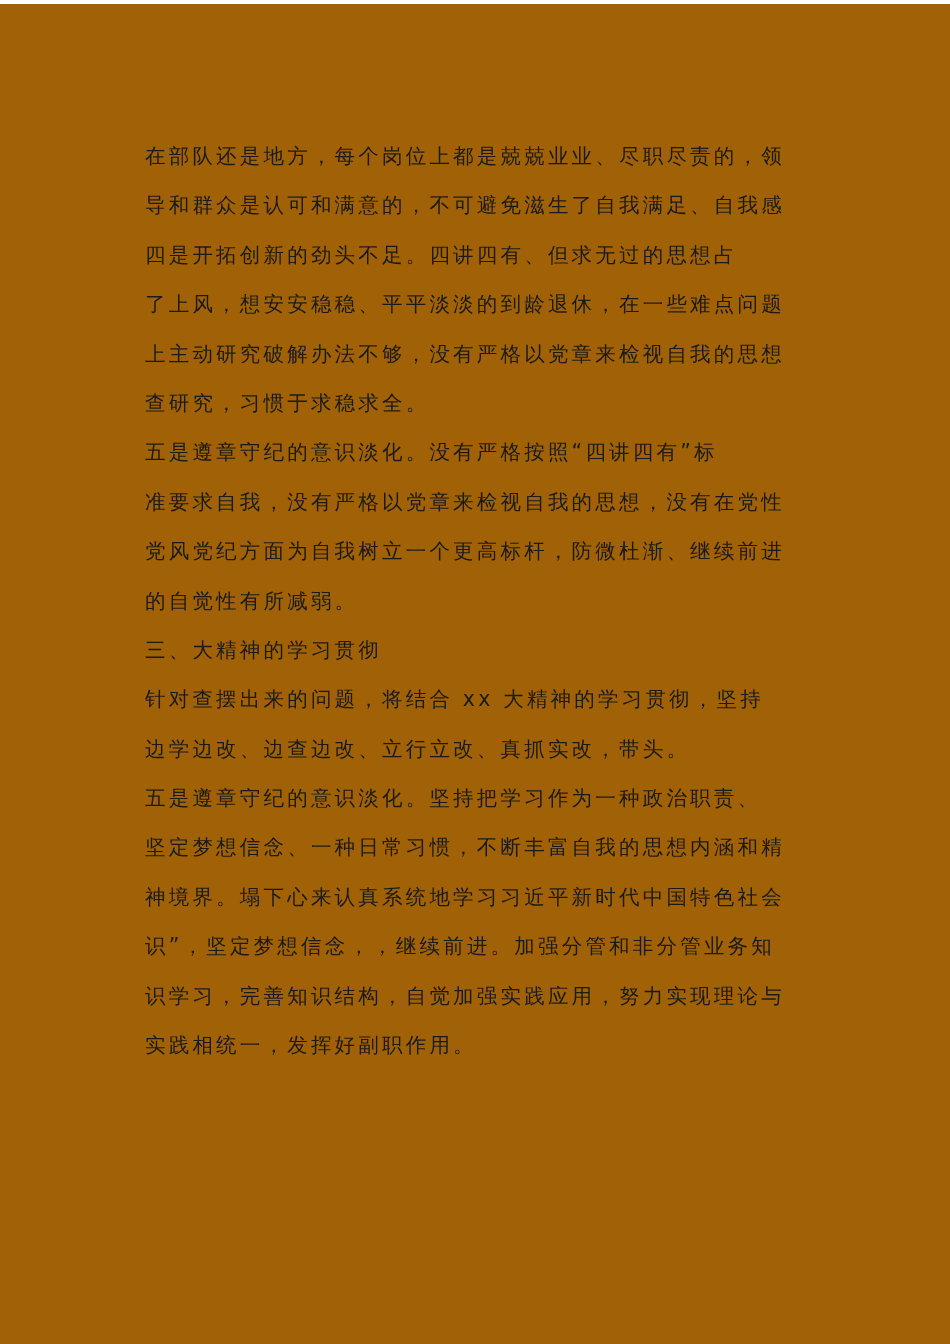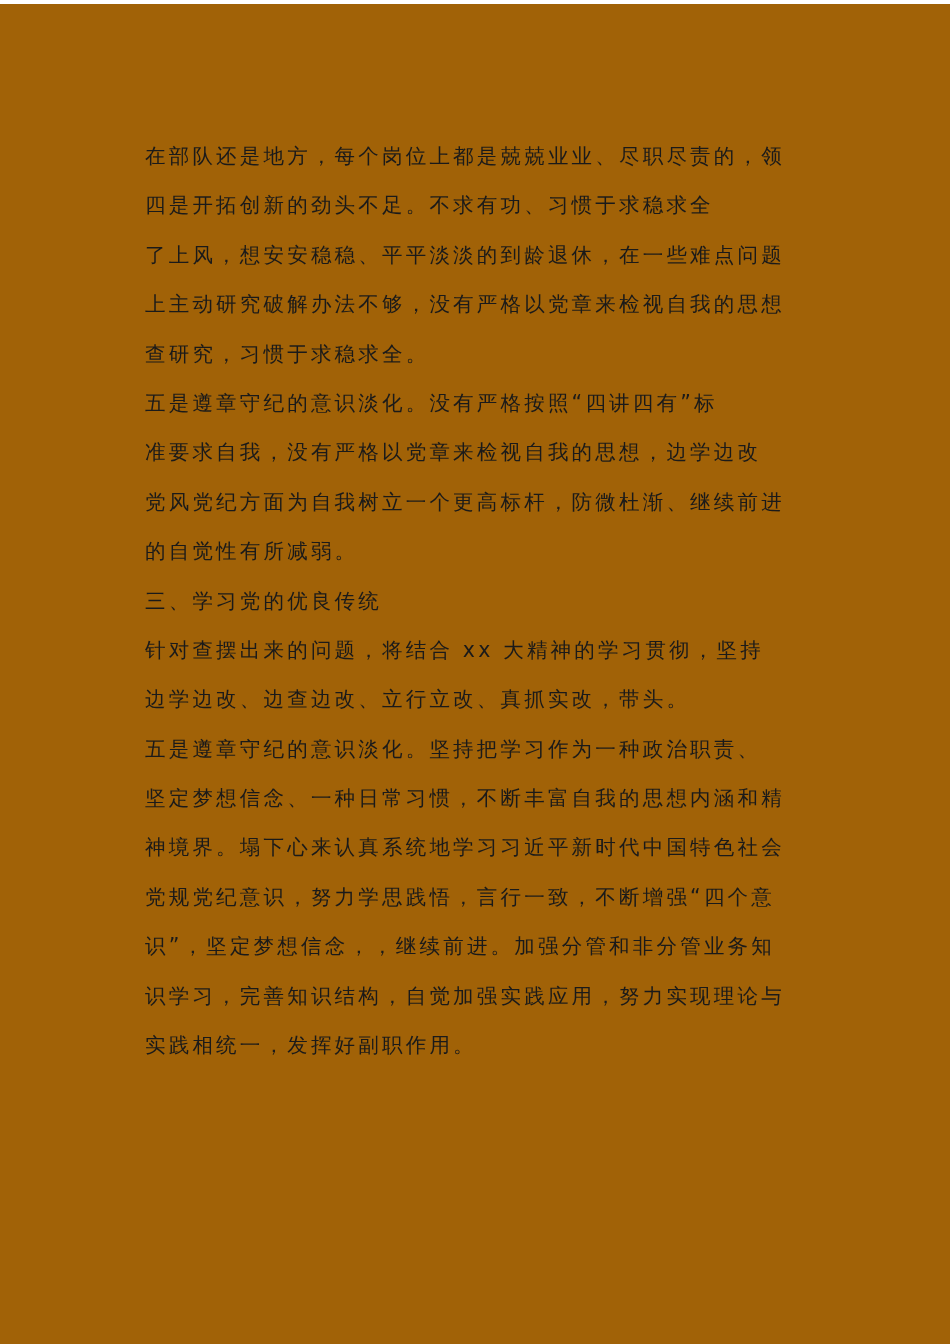"导和群众是认可和满意的，不可避免滋生了自我满足、自我感" div.line { html: none -> <div>导和群众是认可和满意的，不可避免滋生了自我满足、自我感</div> }
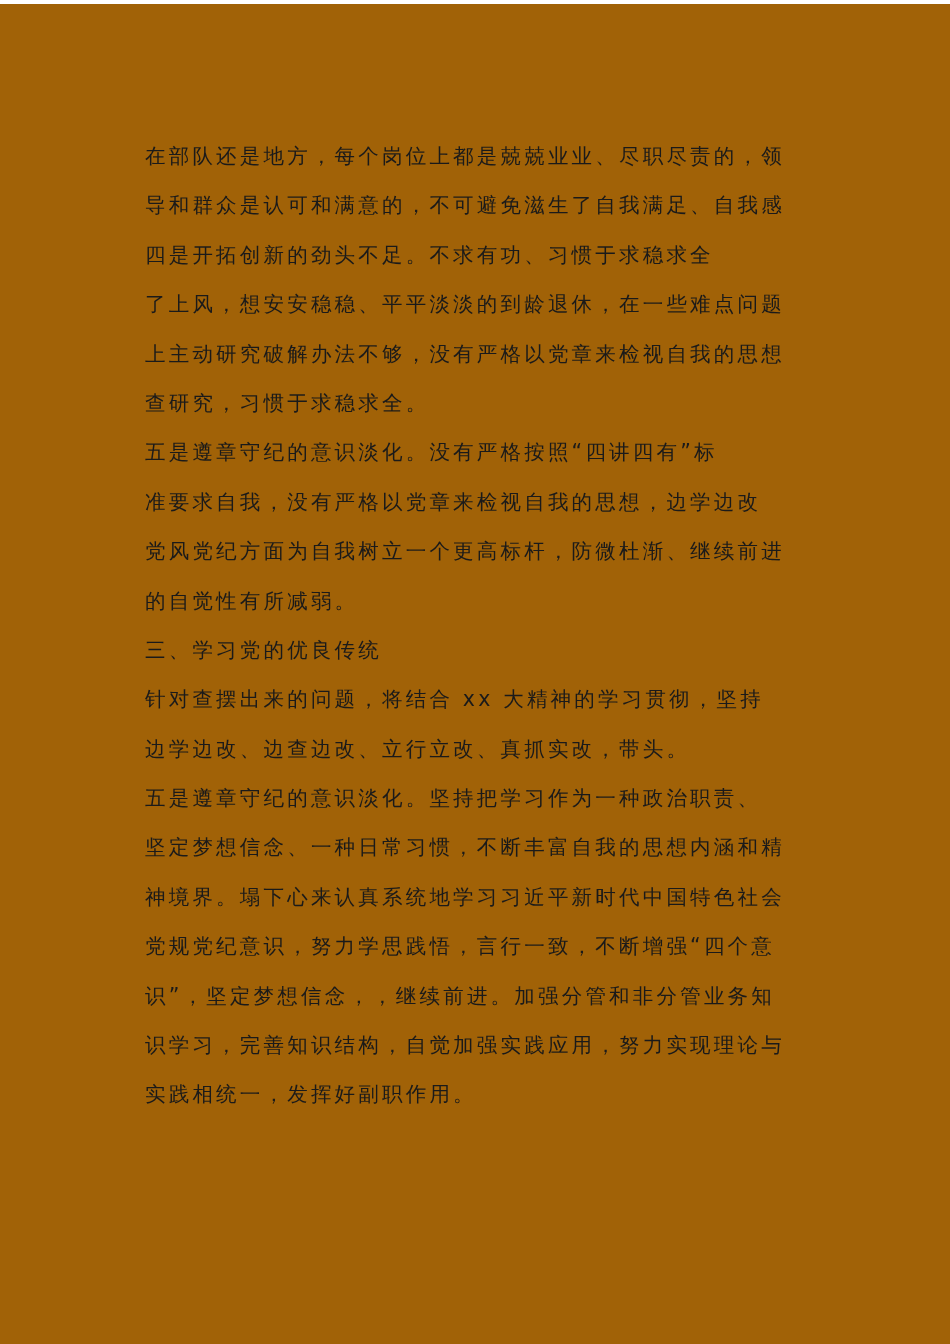"四是开拓创新的劲头不足。不求有功、习惯于求稳求全" div.line { text: 不求有功、习惯于求稳求全 -> 四讲四有、但求无过的思想占 }
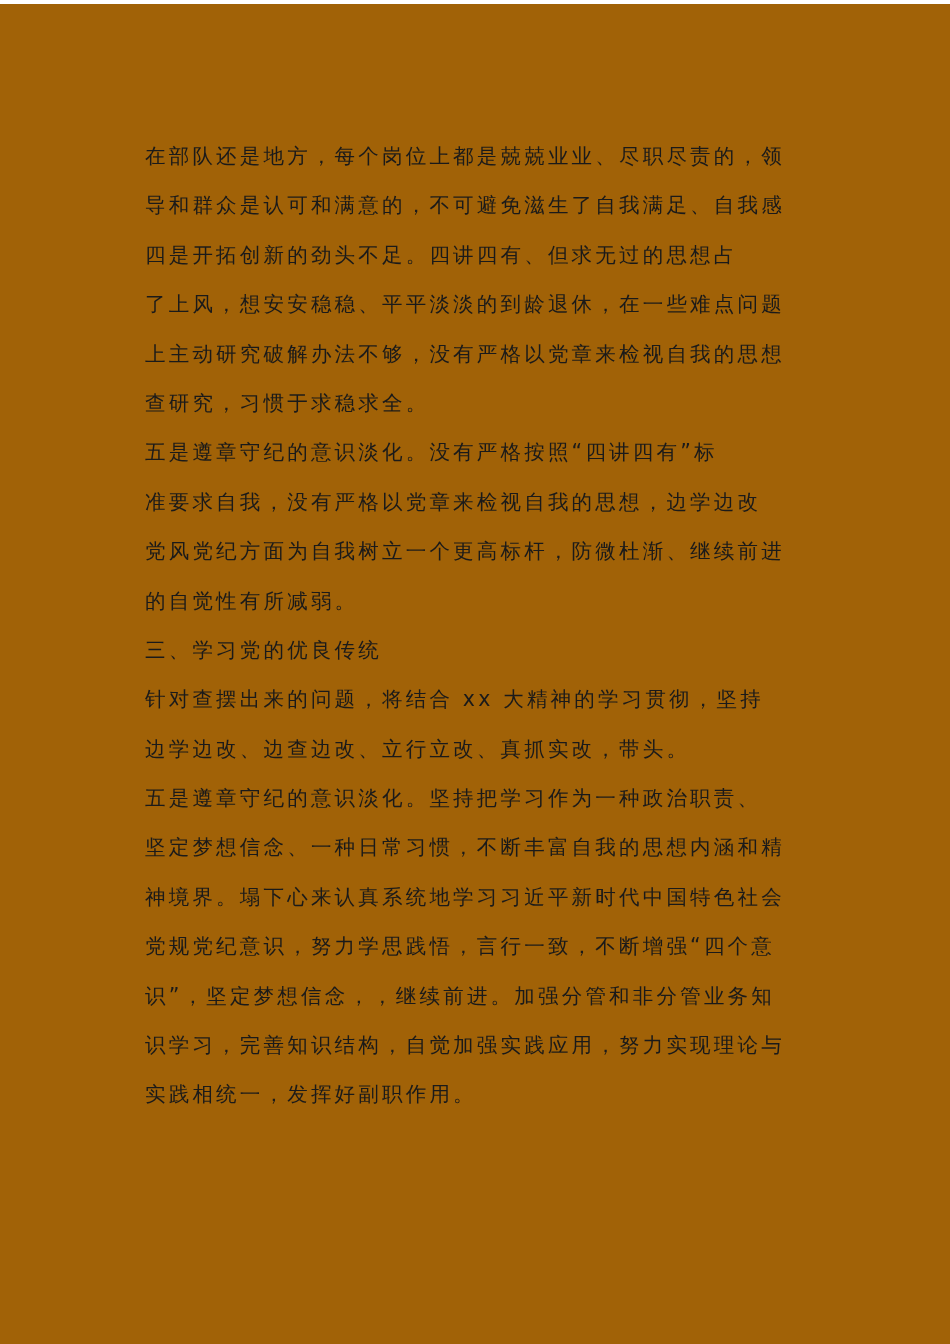"准要求自我，没有严格以党章来检视自我的思想，边学边改" div.line { text: 边学边改 -> 没有在党性 }
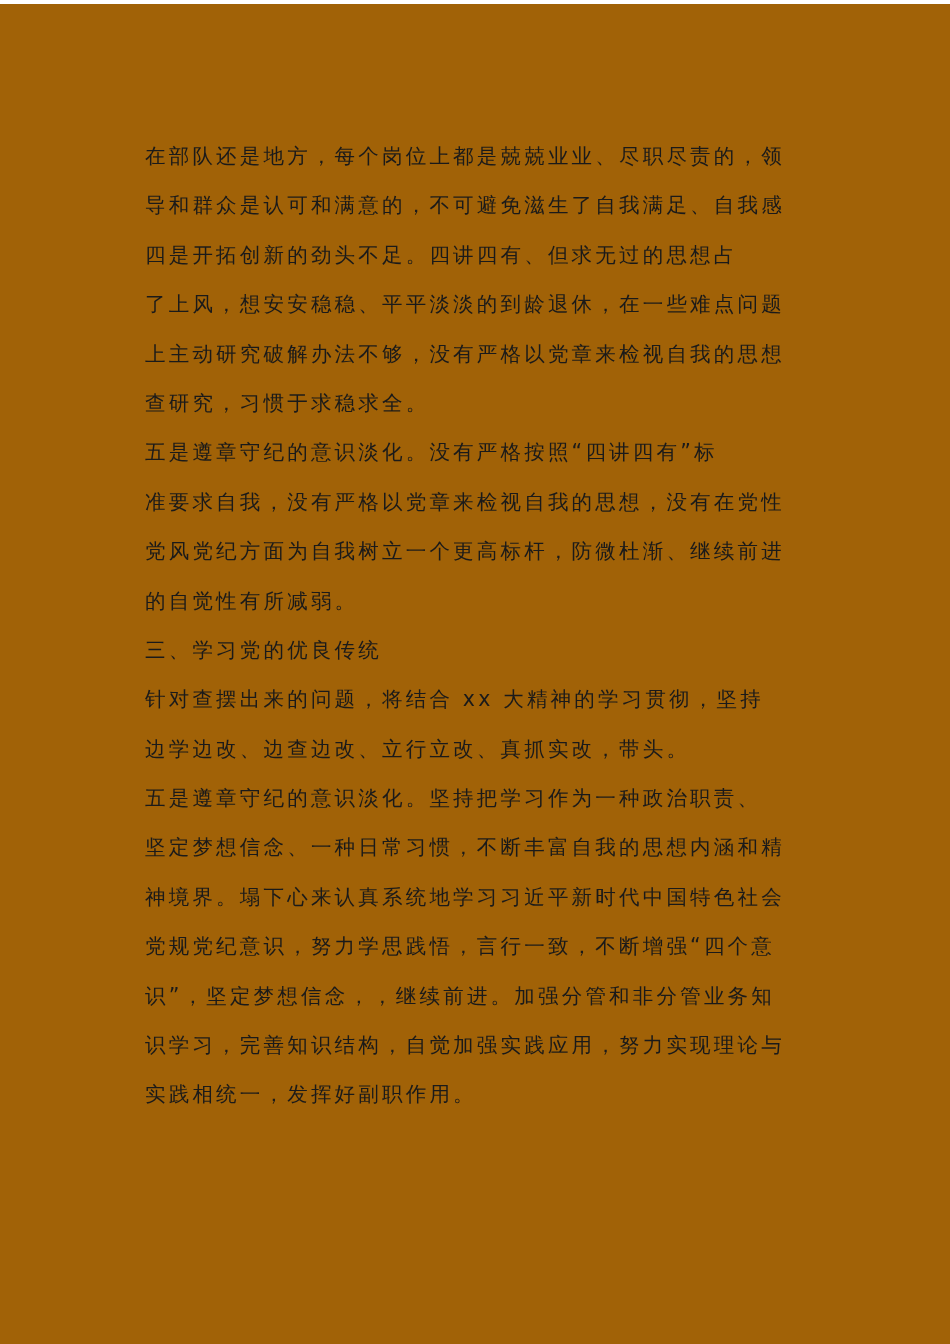"三、学习党的优良传统" div.line { text: 学习党的优良传统 -> 大精神的学习贯彻 }
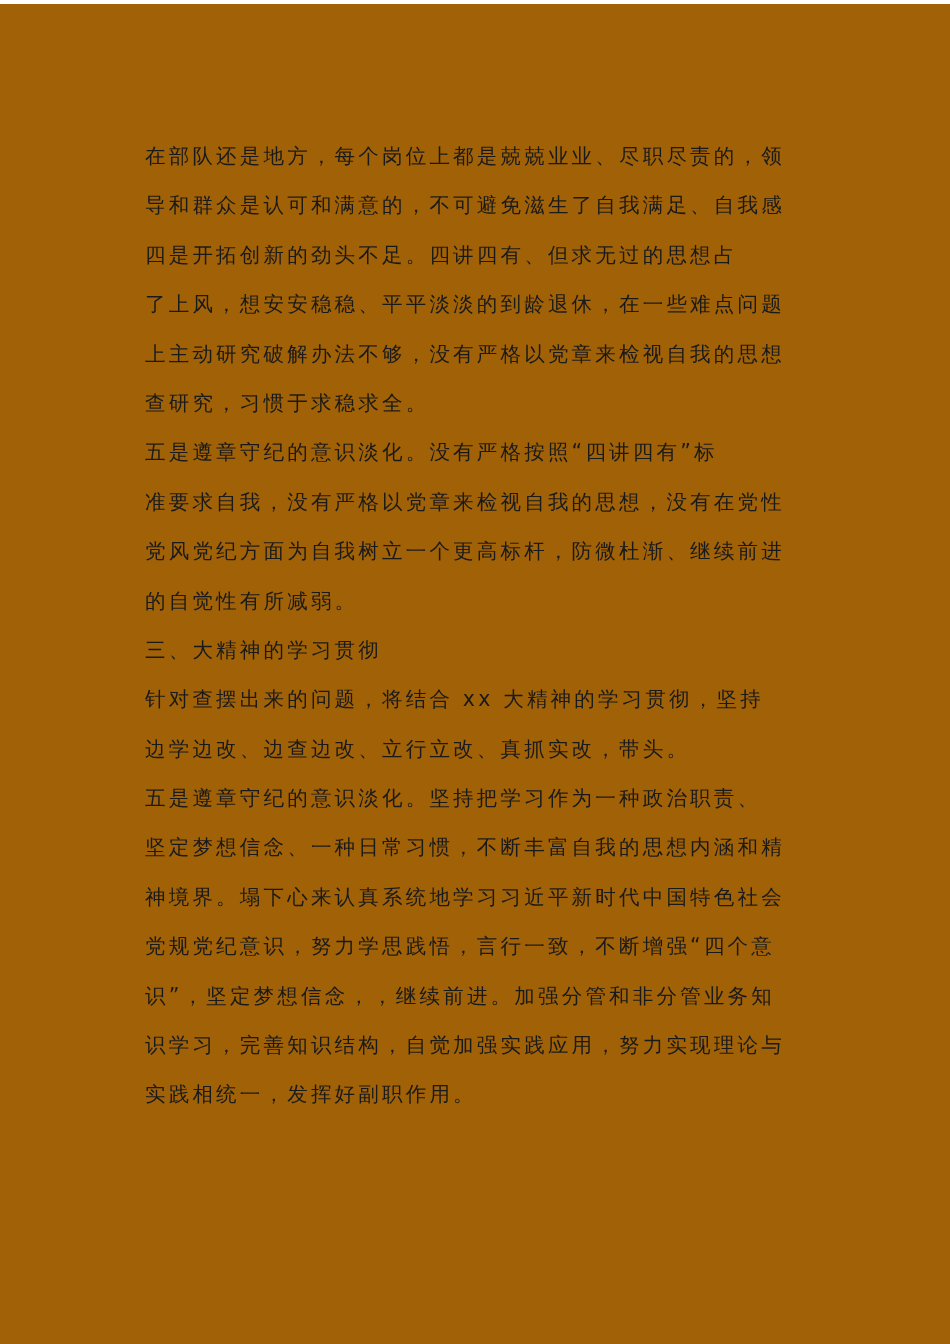"党规党纪意识，努力学思践悟，言行一致，不断增强“四个意" div.line { html: <div>党规党纪意识，努力学思践悟，言行一致，不断增强“四个意</div> -> none }
